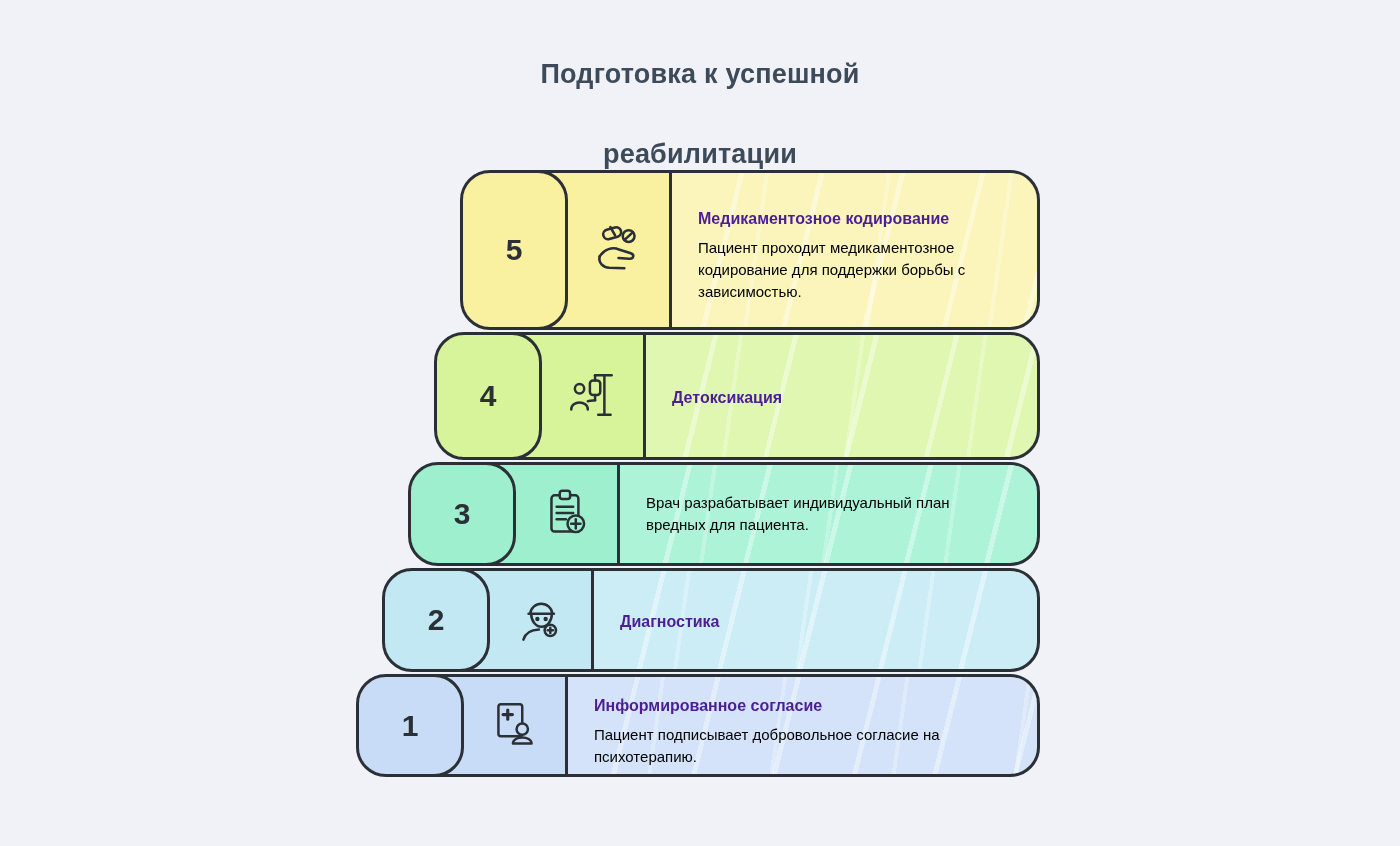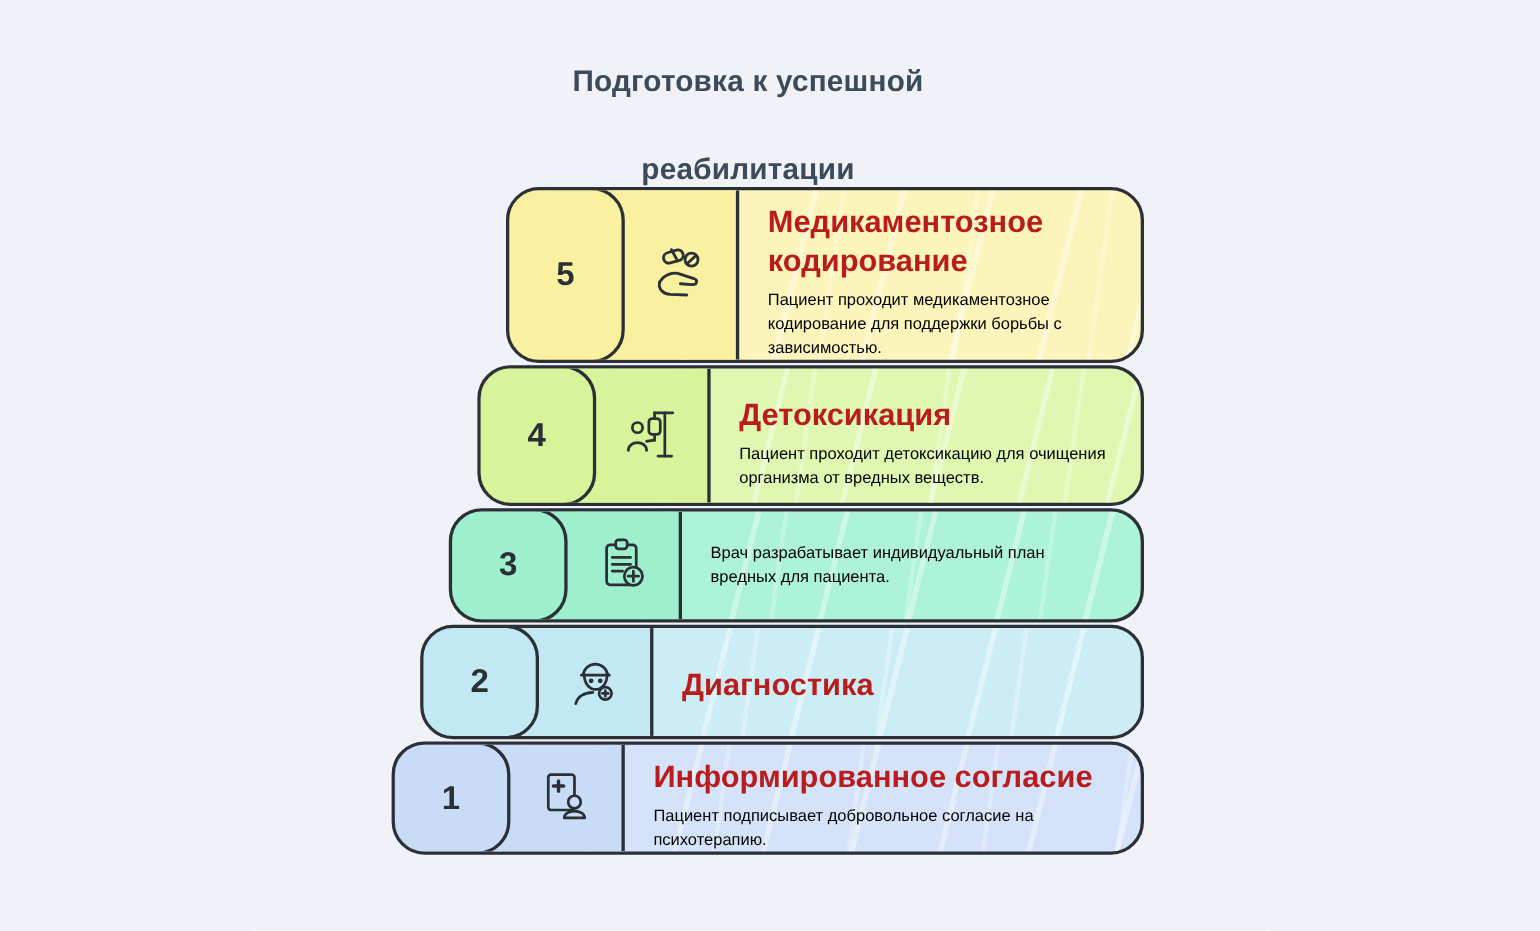"Подготовка к успешной" .page-title { left: 420px -> 440px }
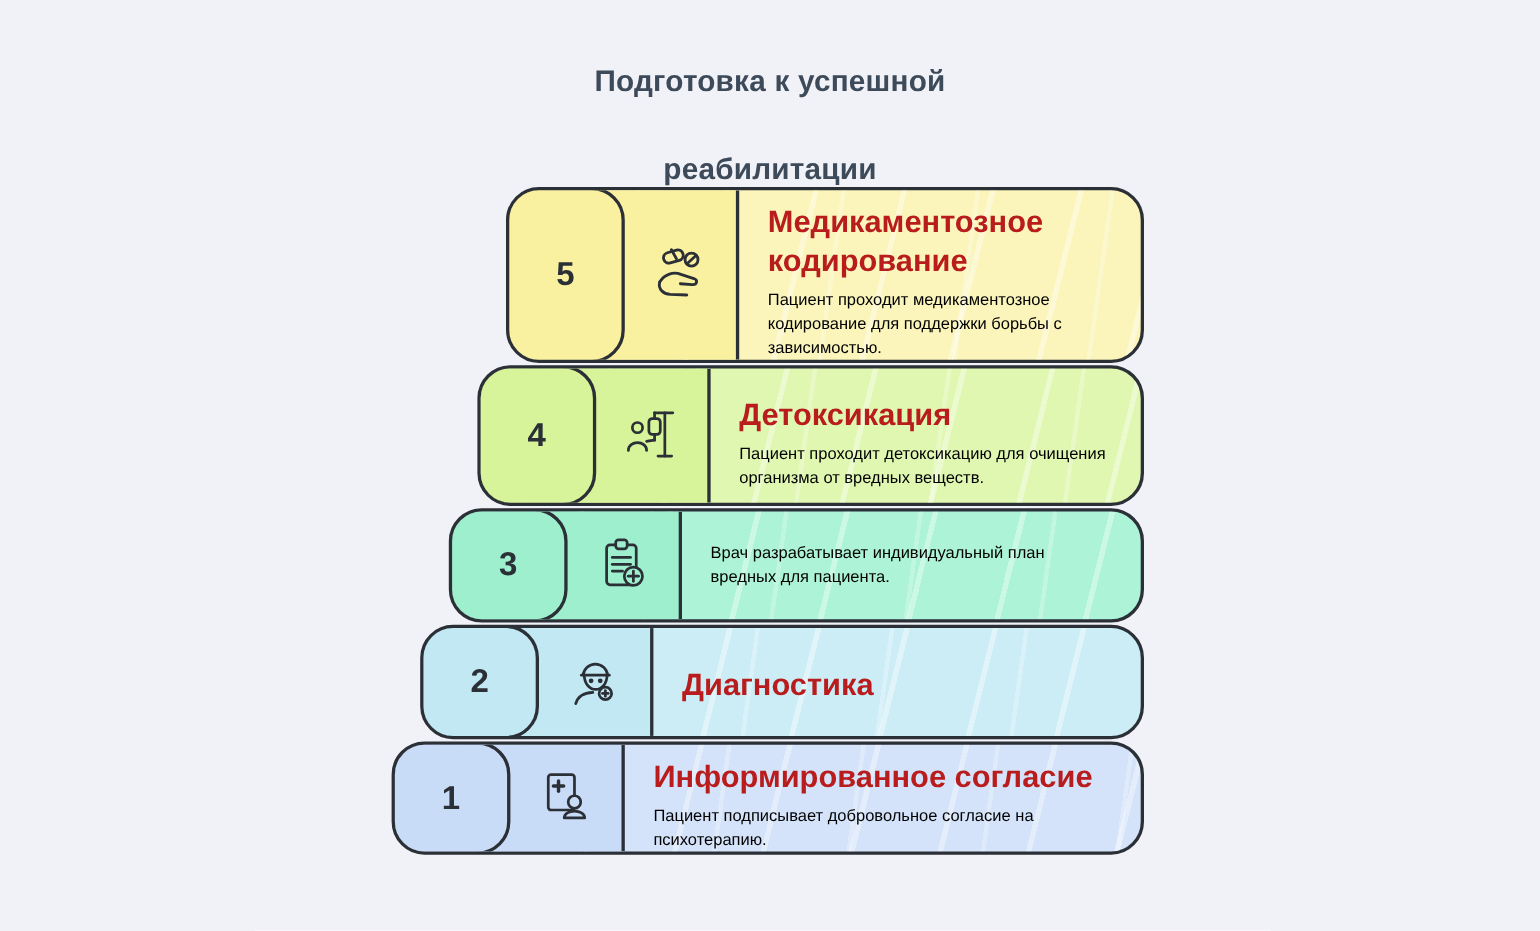"Медикаментозное кодирование" .step-title { color: #b91c1c -> #4c1d95; font-size: 28px -> 16px }
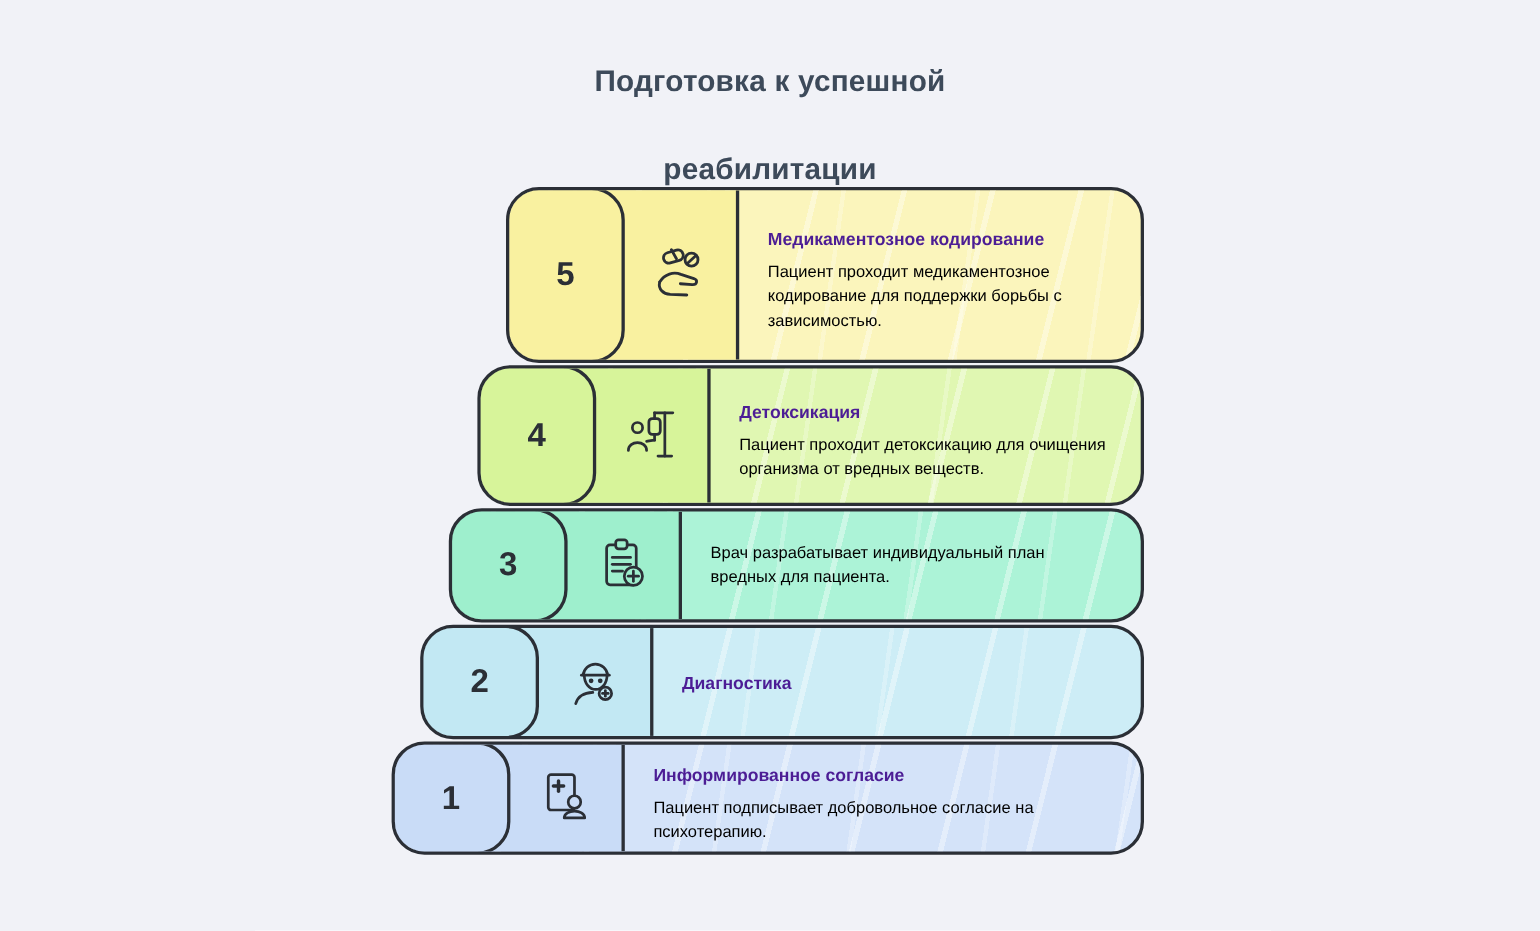"Пациент проходит детоксикацию для" p.step-desc { html: <p>Пациент проходит детоксикацию для очищения организма от вредных веществ.</p> -> none }
